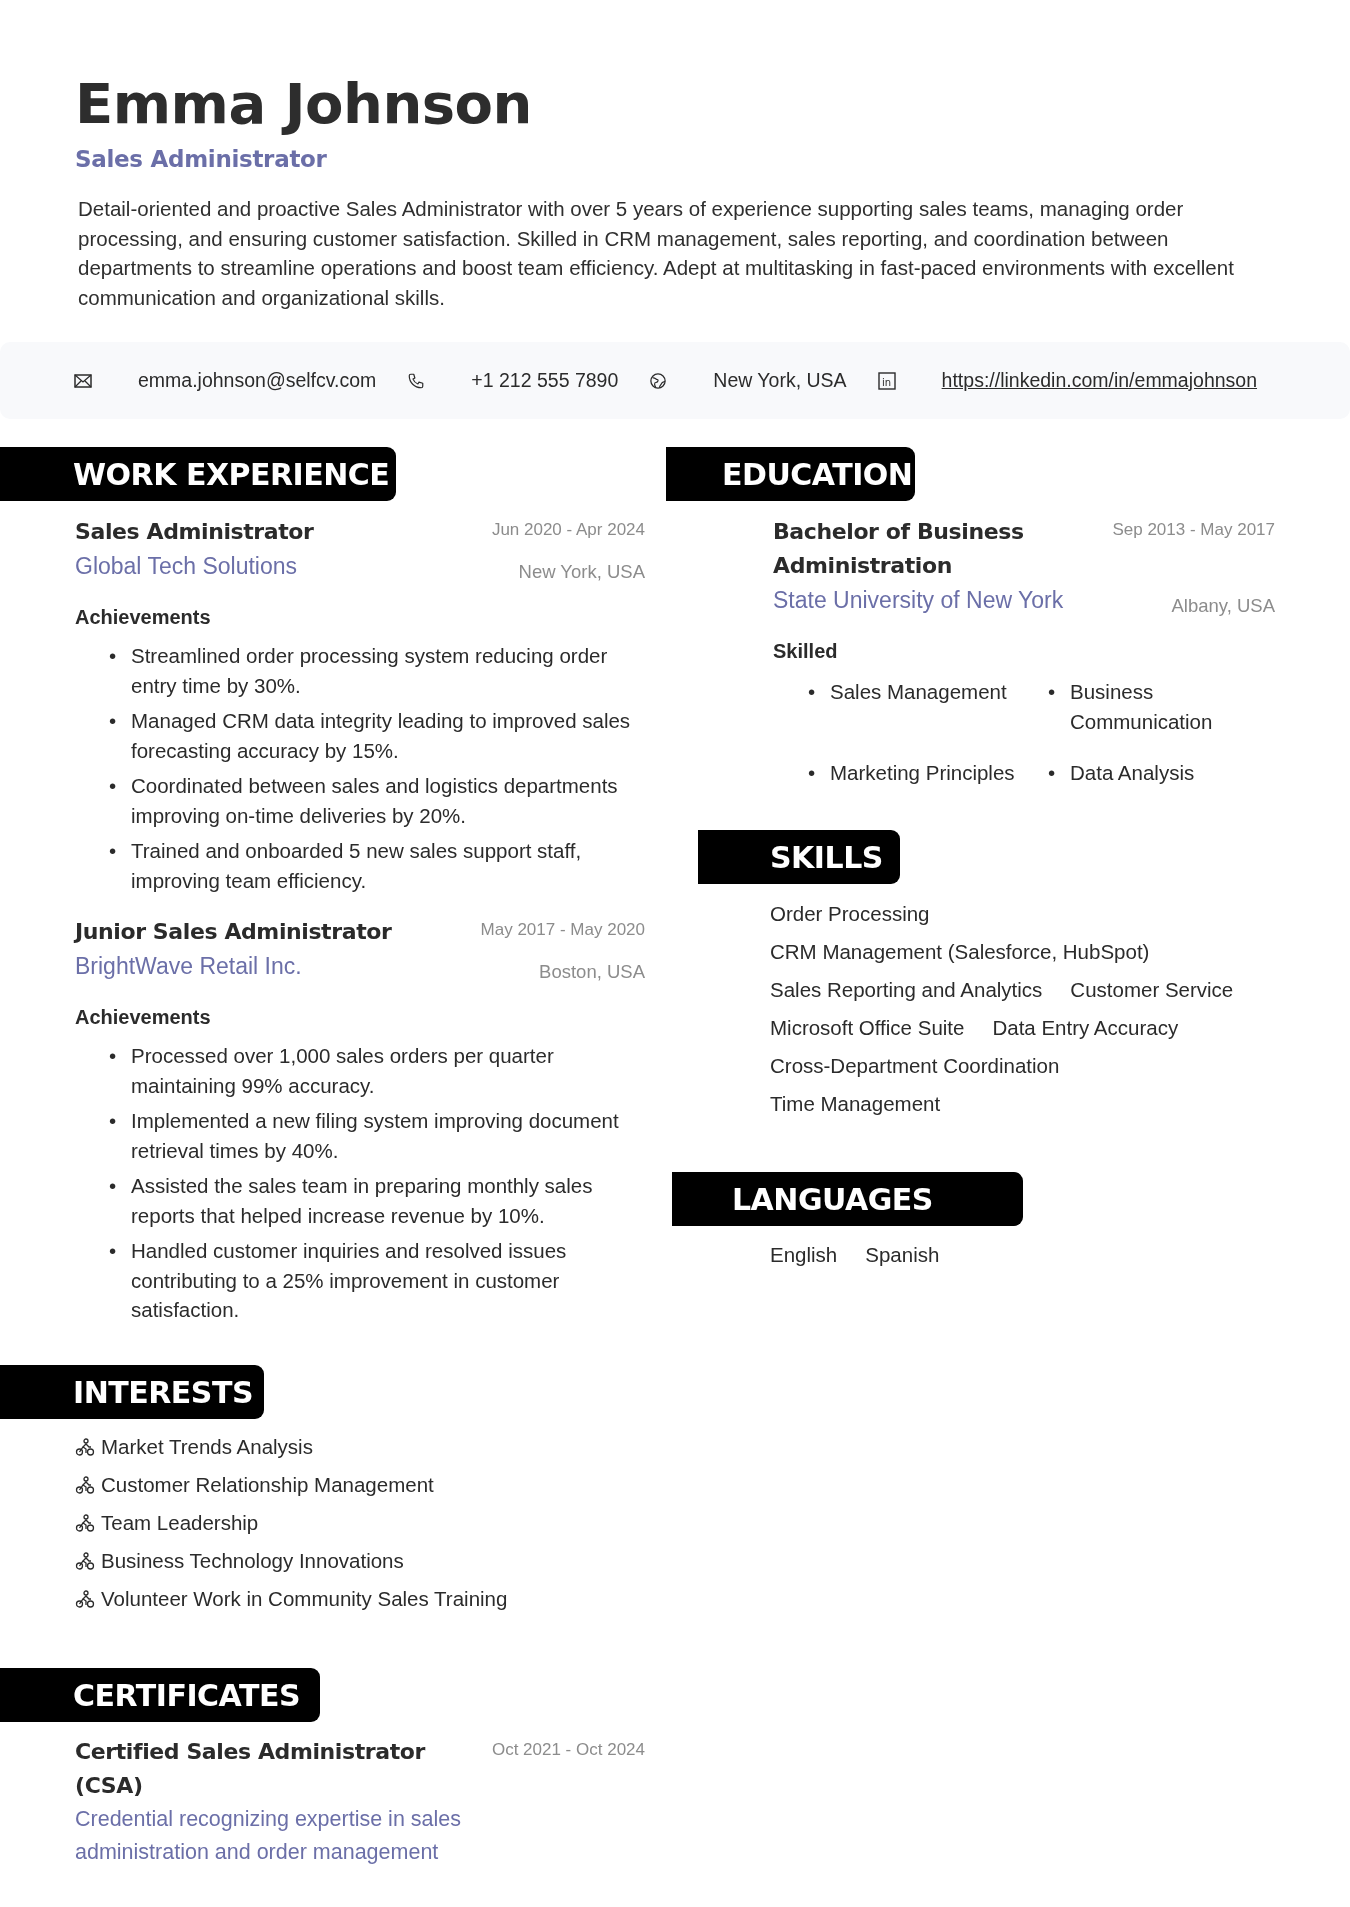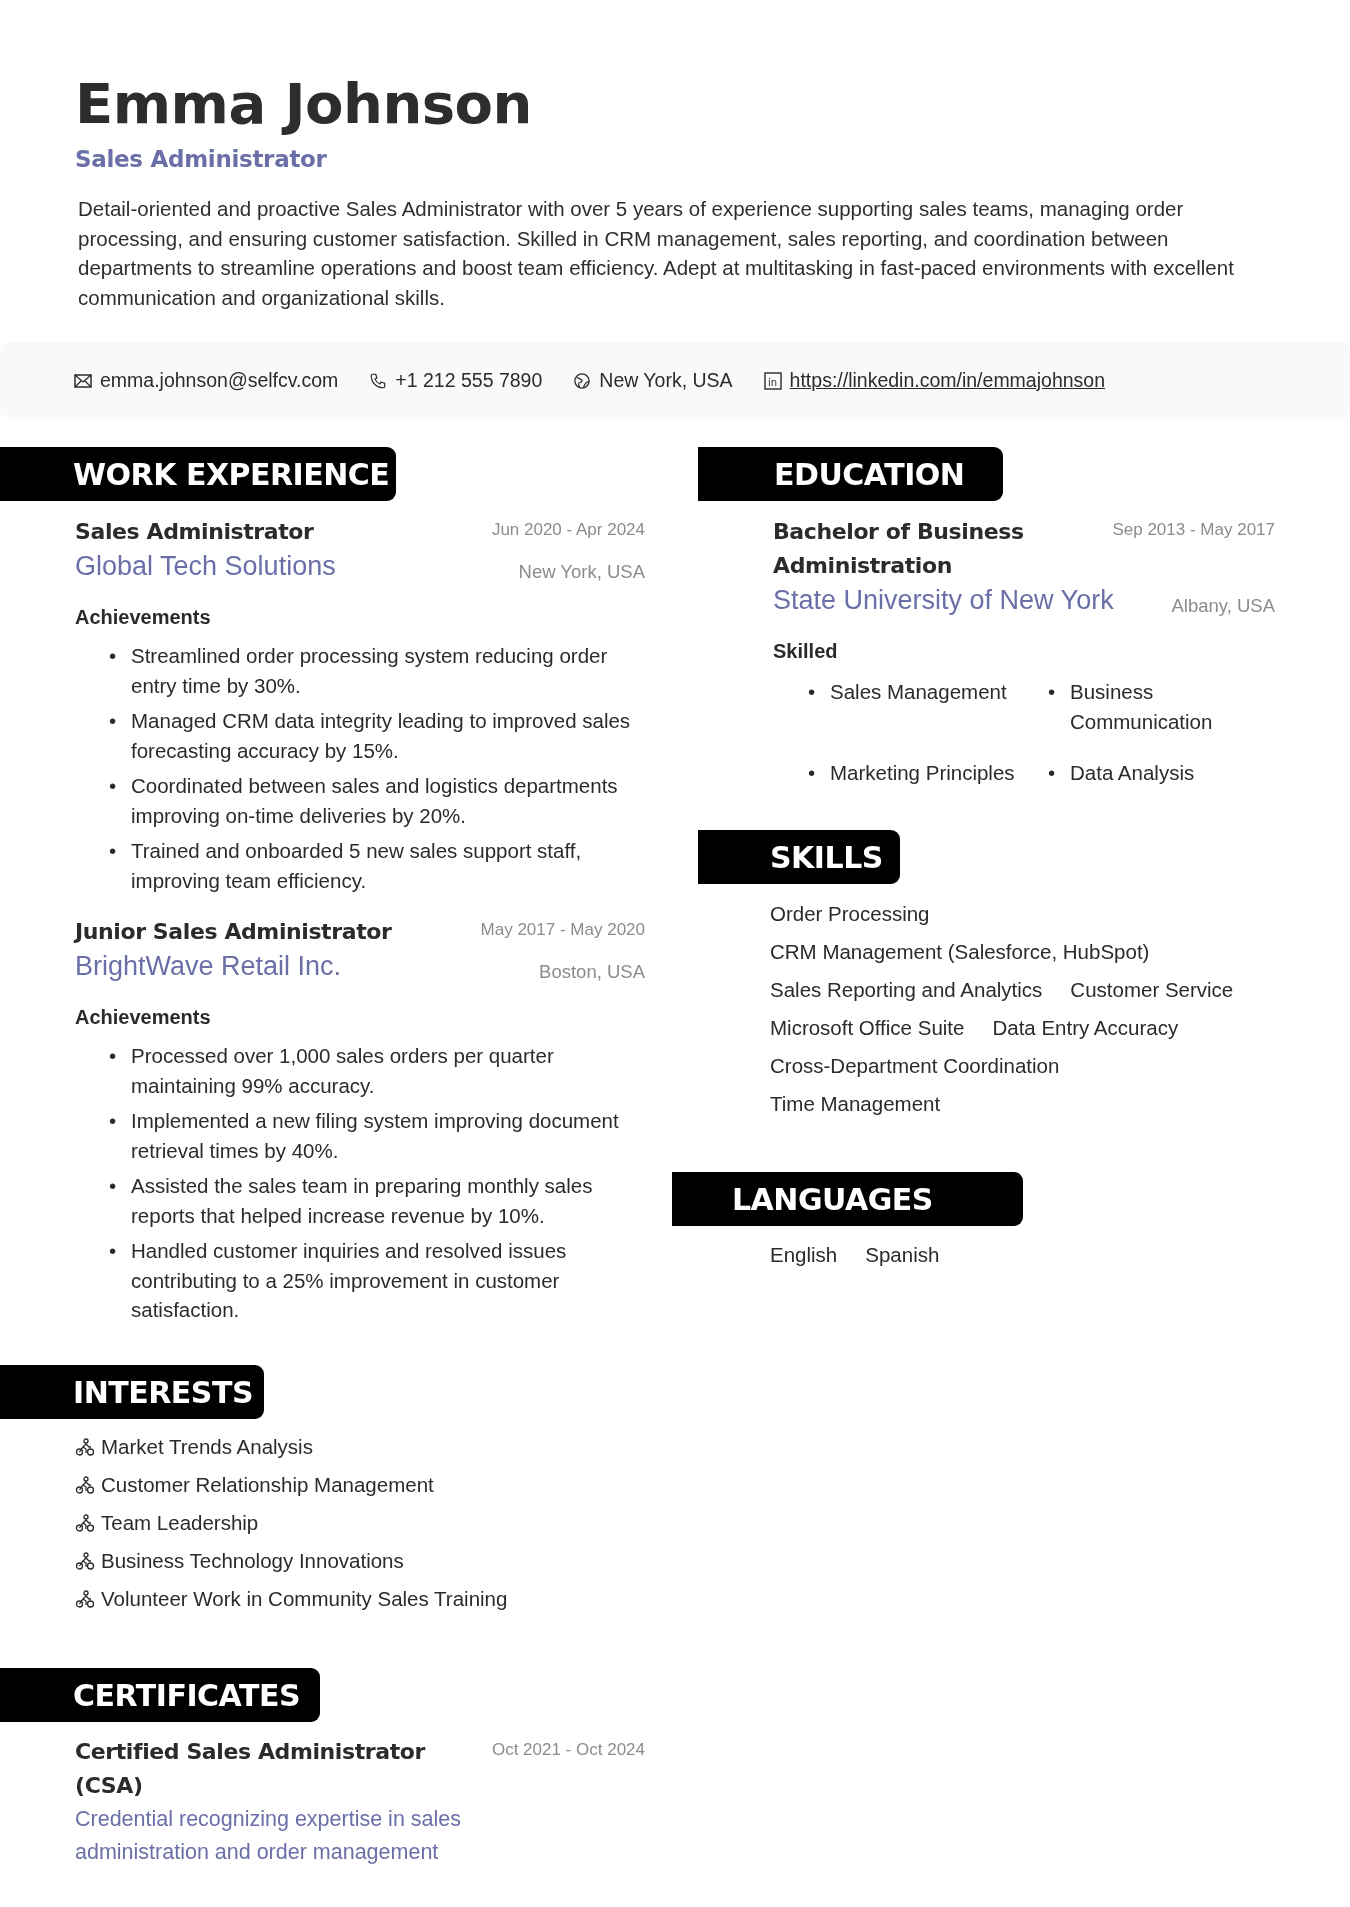"emma.johnson@selfcv.com" .contact-item { gap: none -> 38px }
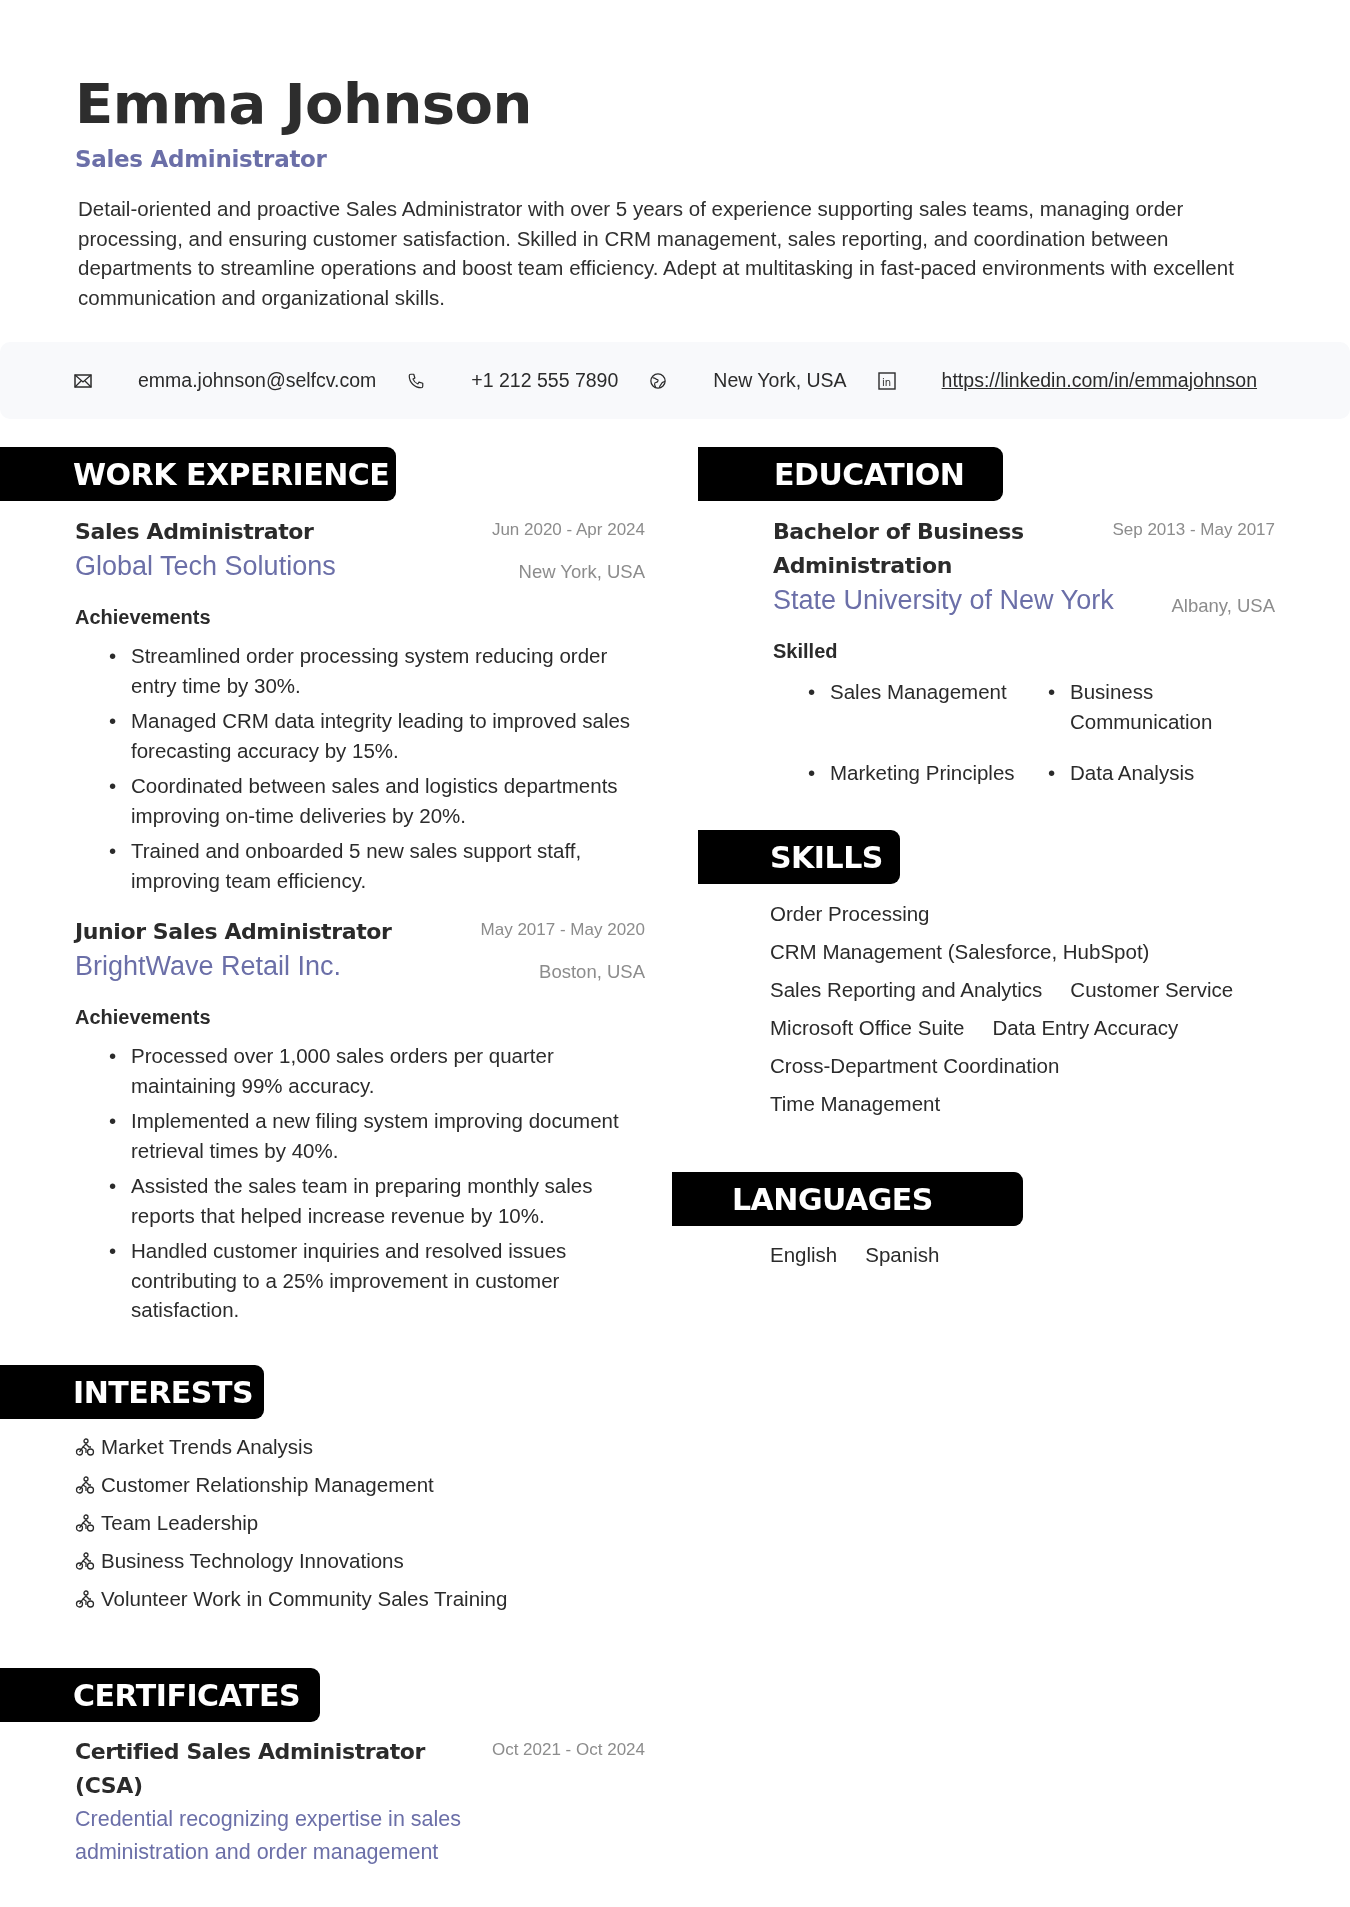"EDUCATION" div.sec-bar { left: 698px -> 666px; padding-left: 76px -> 56px; width: 305px -> 249px }
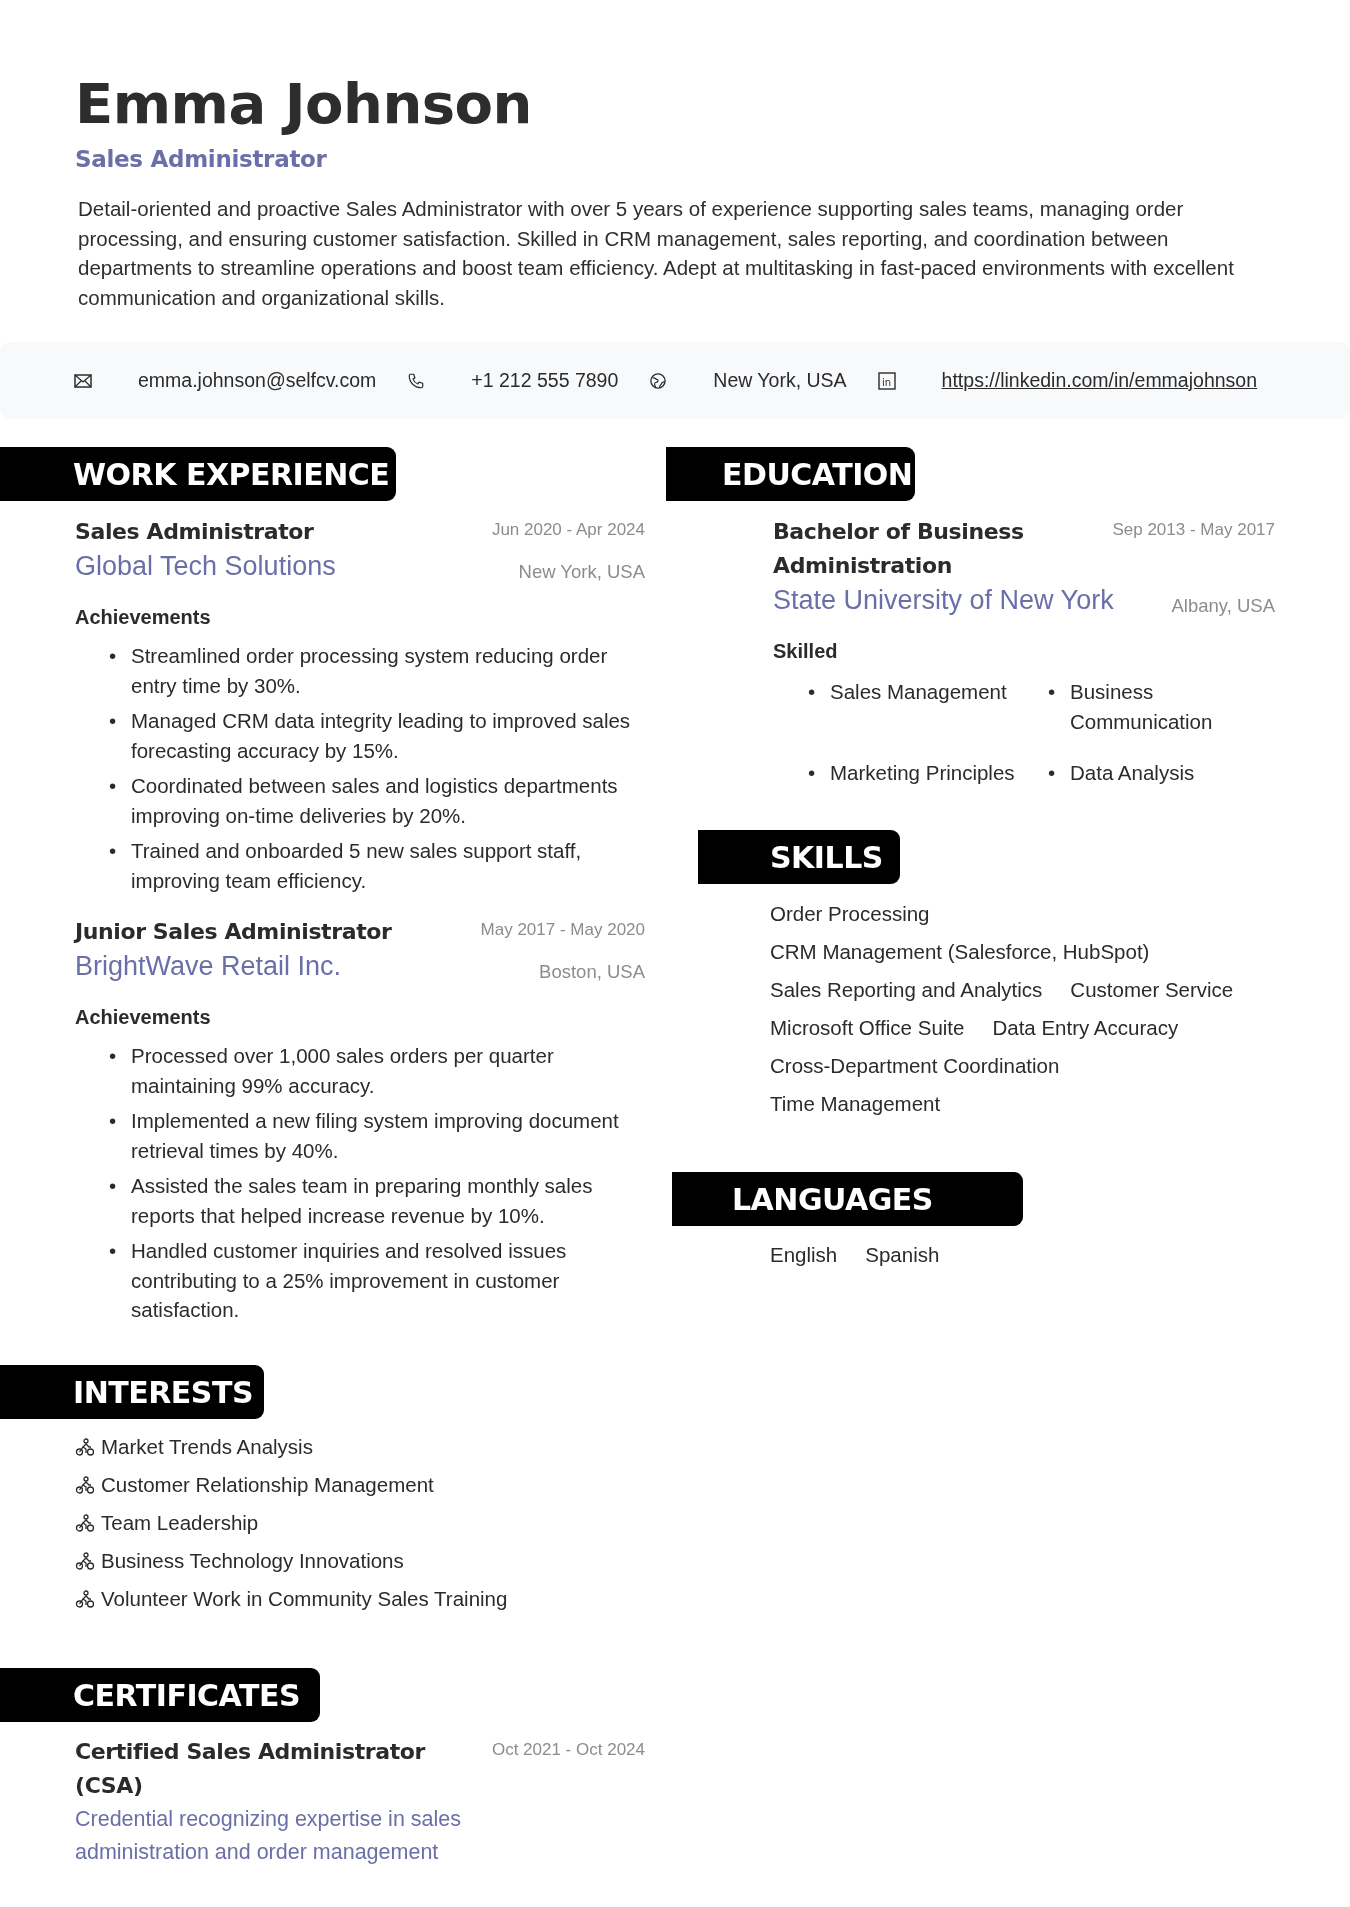"Global Tech Solutions" .job-company { font-size: 27px -> 23px }
